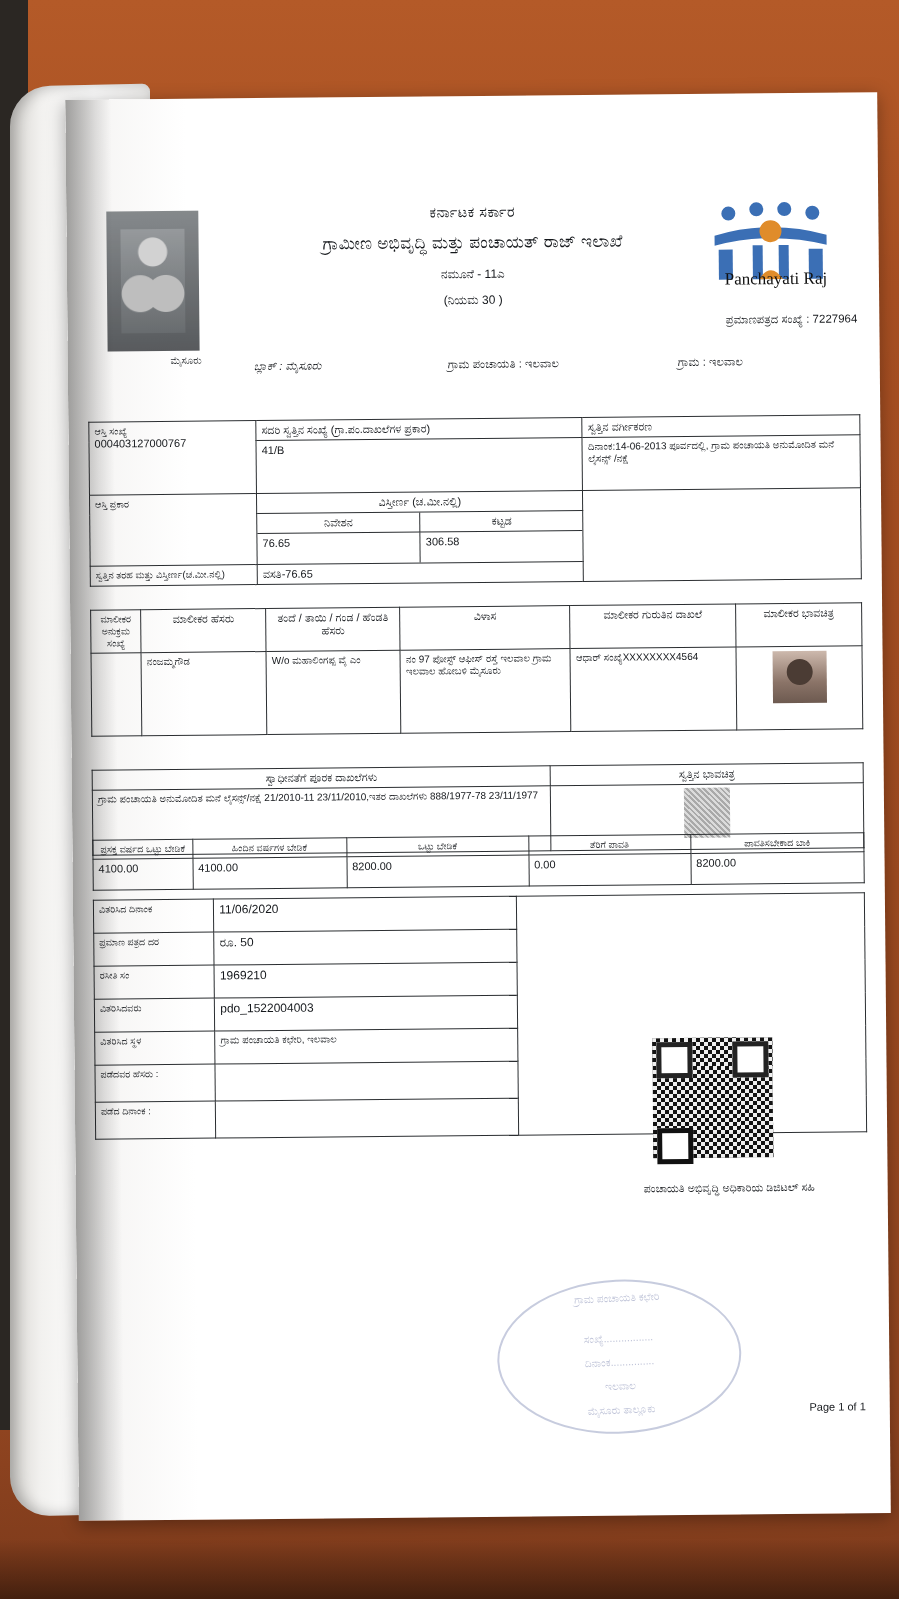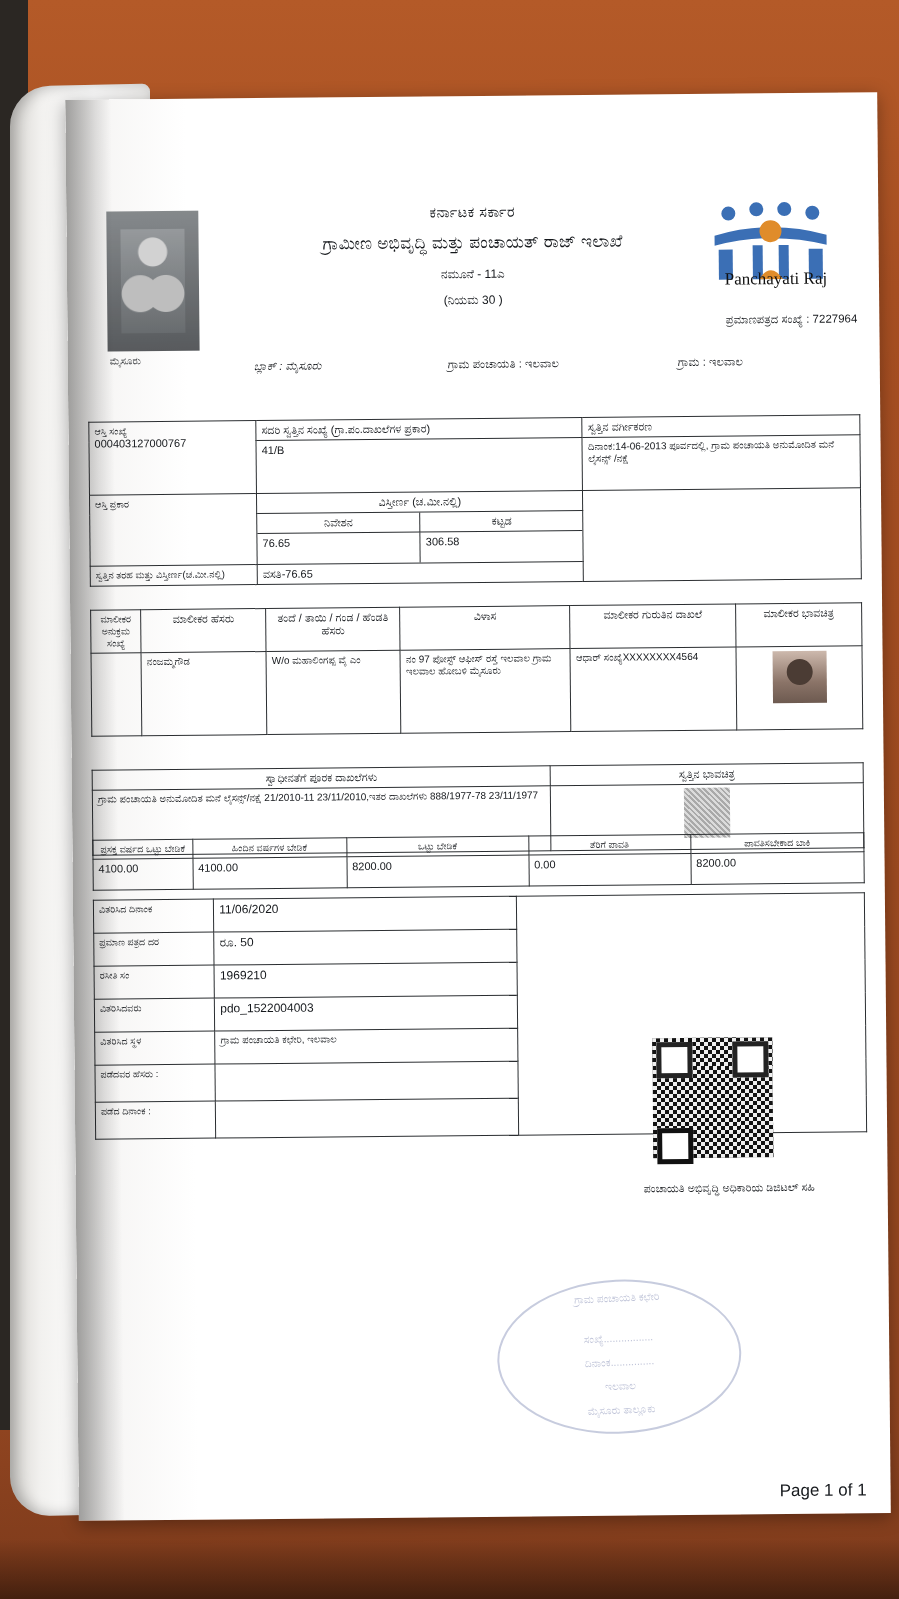"ಮೈಸೂರು" #emblem-caption { text-align: left -> right }
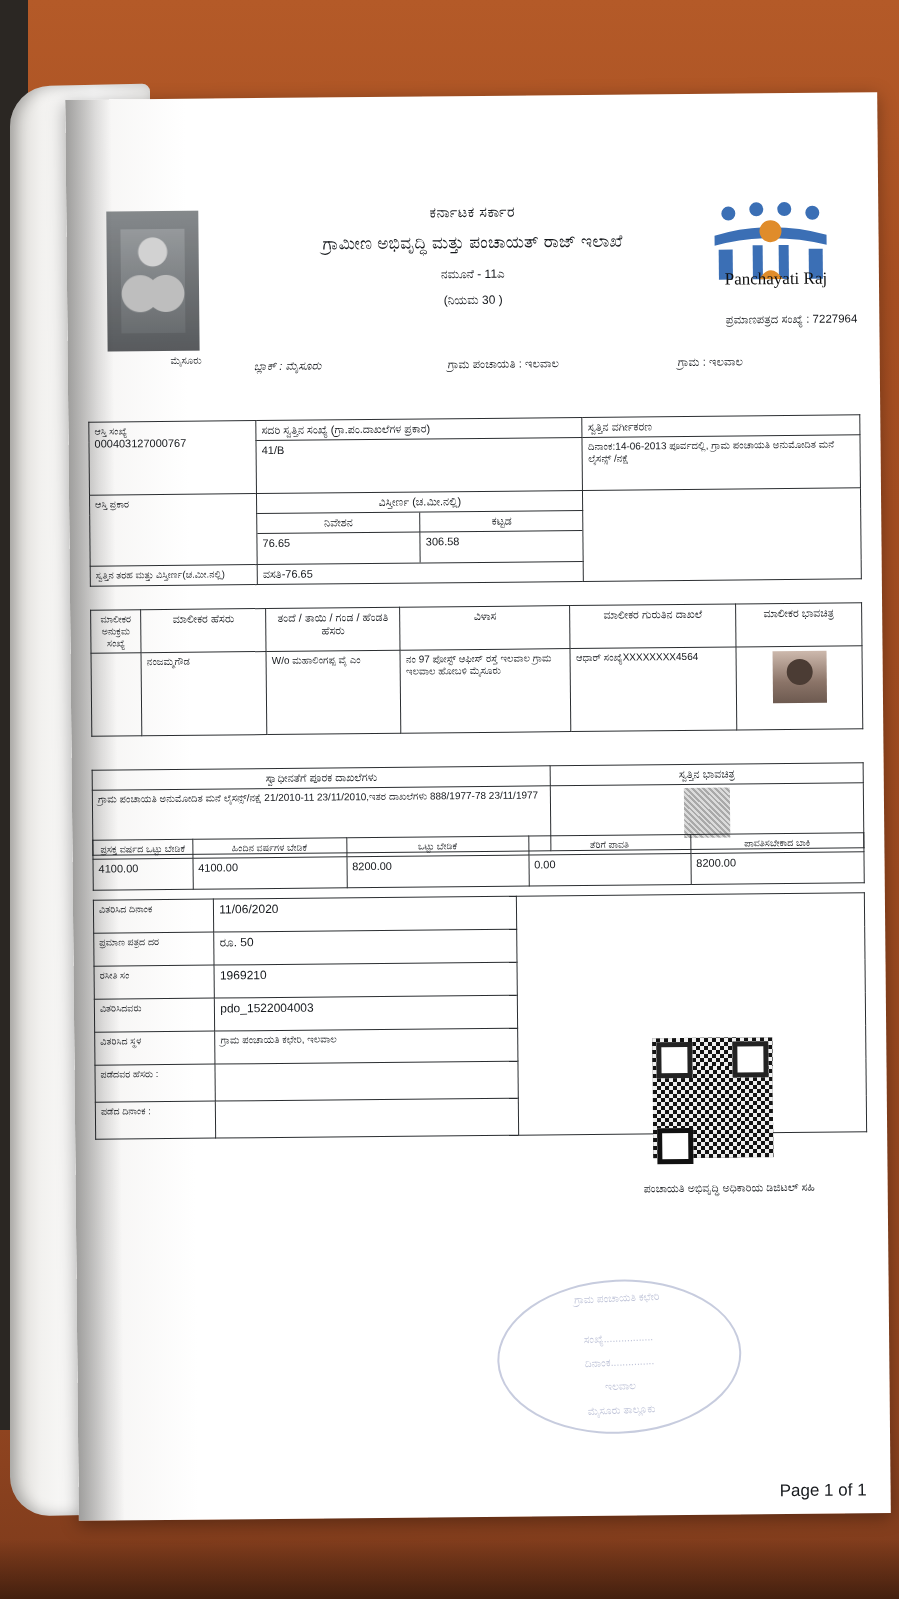"Page 1 of 1" #page-no { font-size: 17px -> 11px; top: 1388px -> 1308px }
